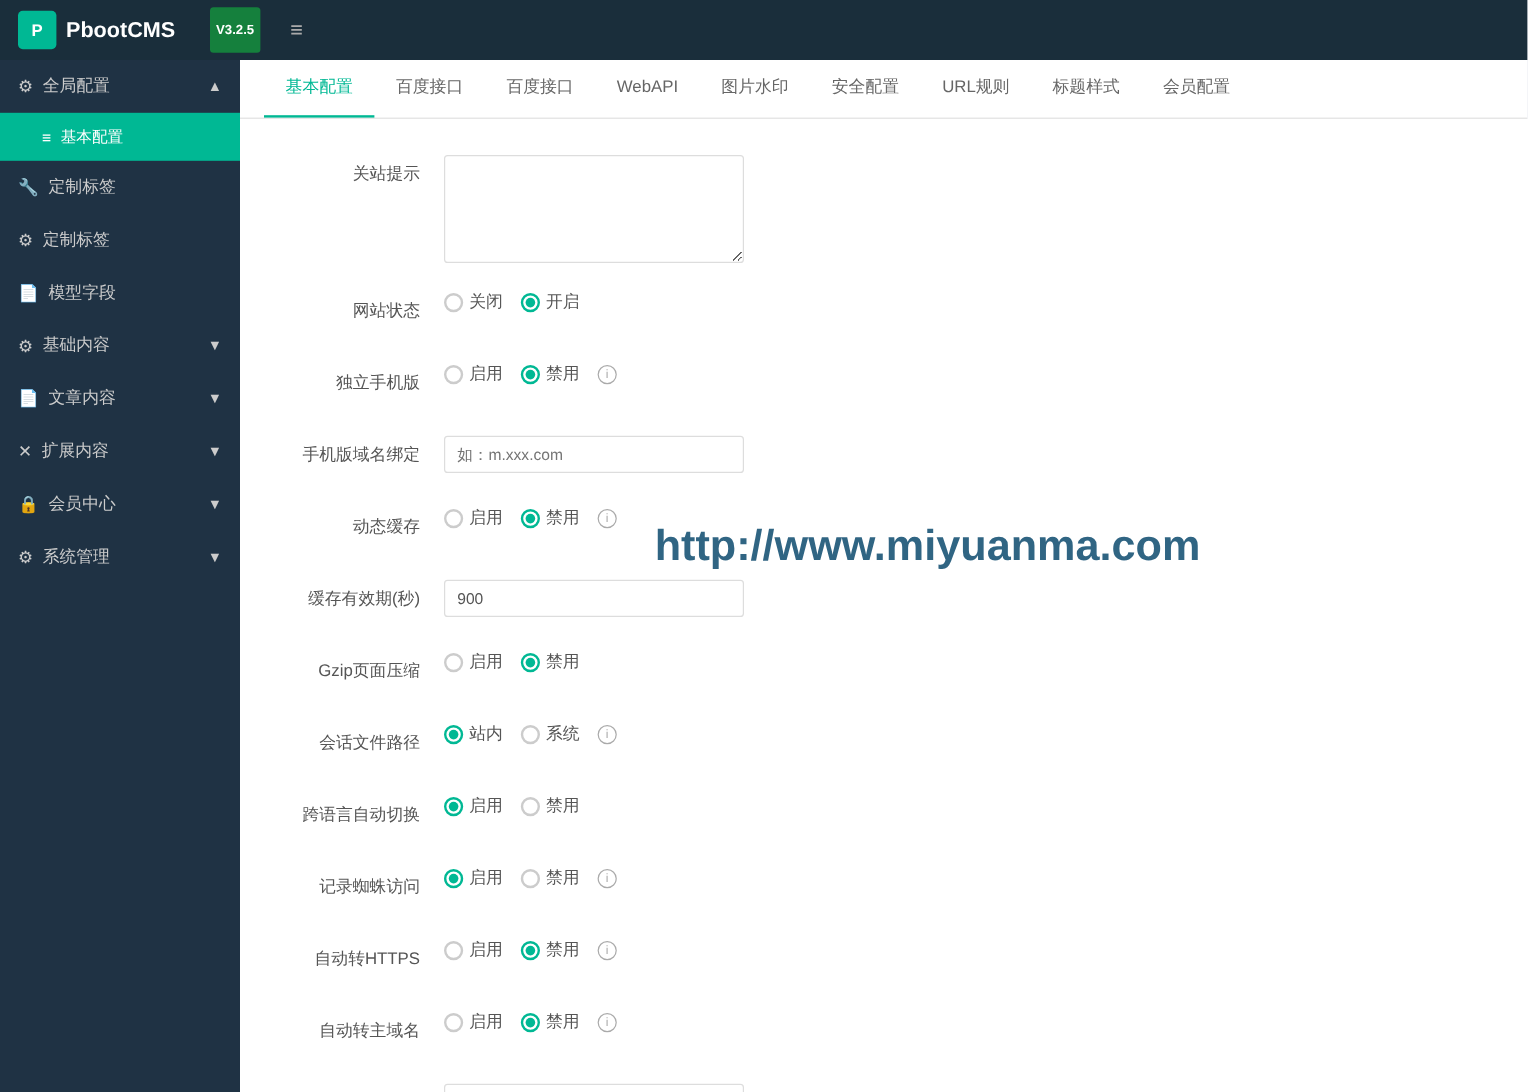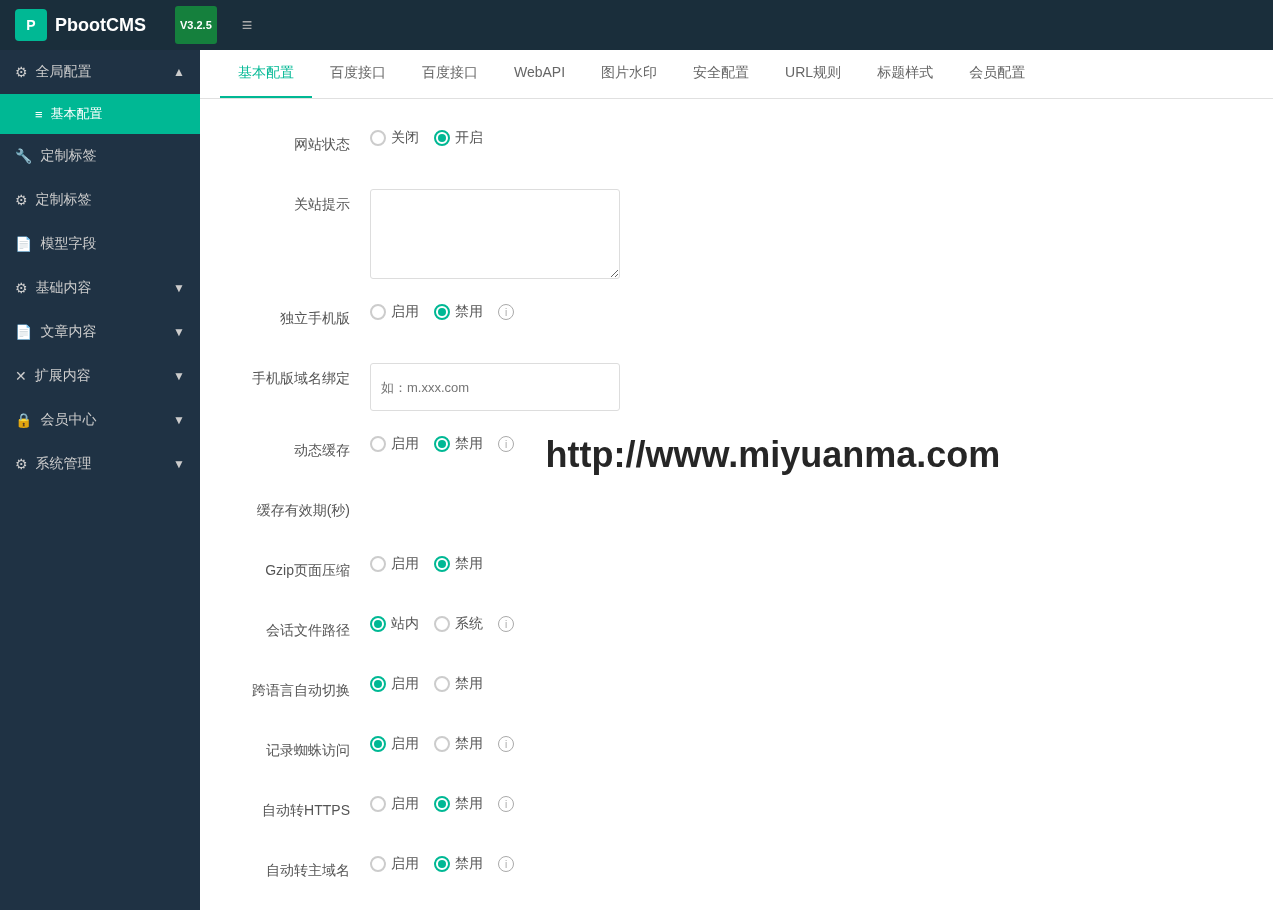"网站状态" div.form-row { order: before "关站提示" -> after "关站提示" }
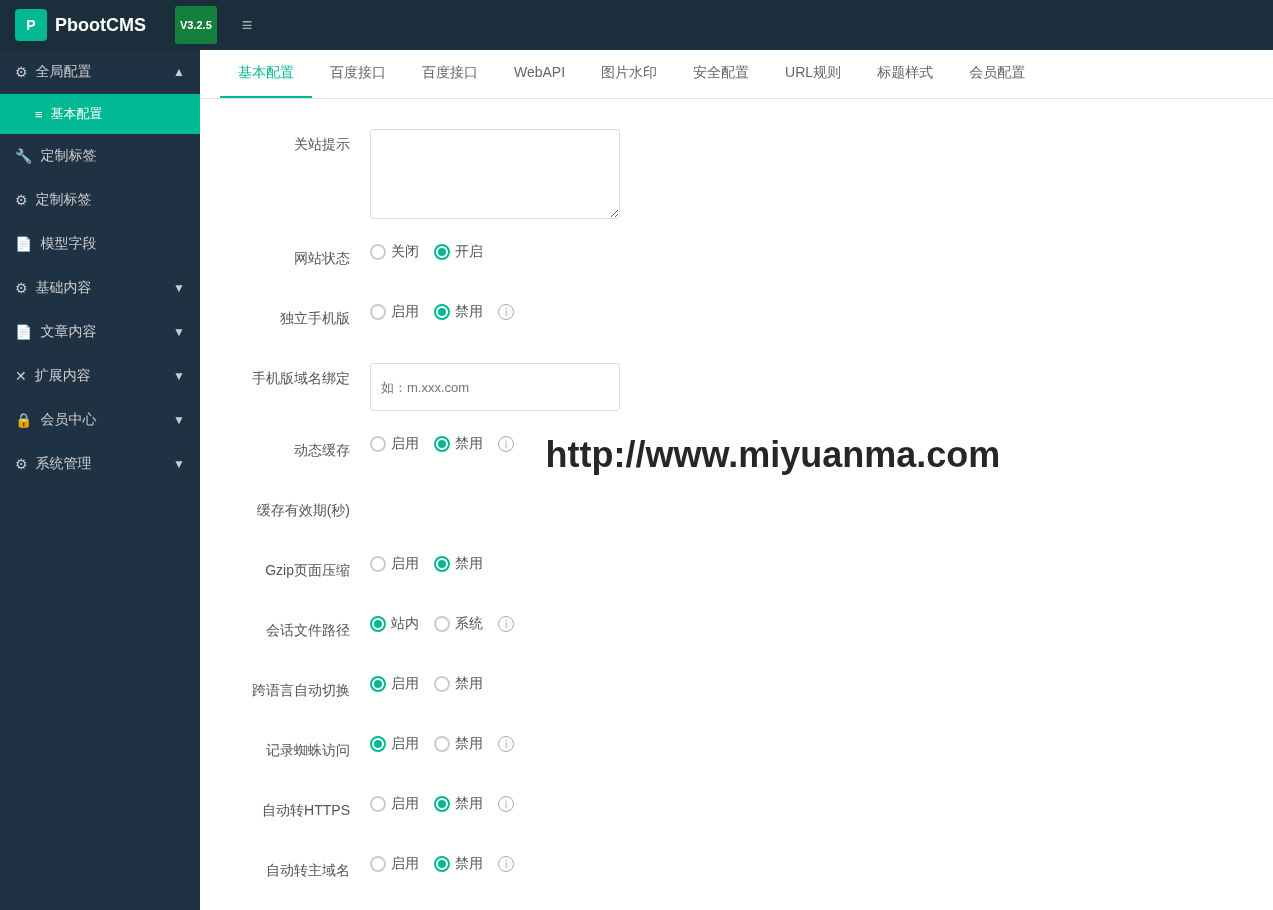"如：m.xxx.com" input.form-input { height: 48px -> 31px }
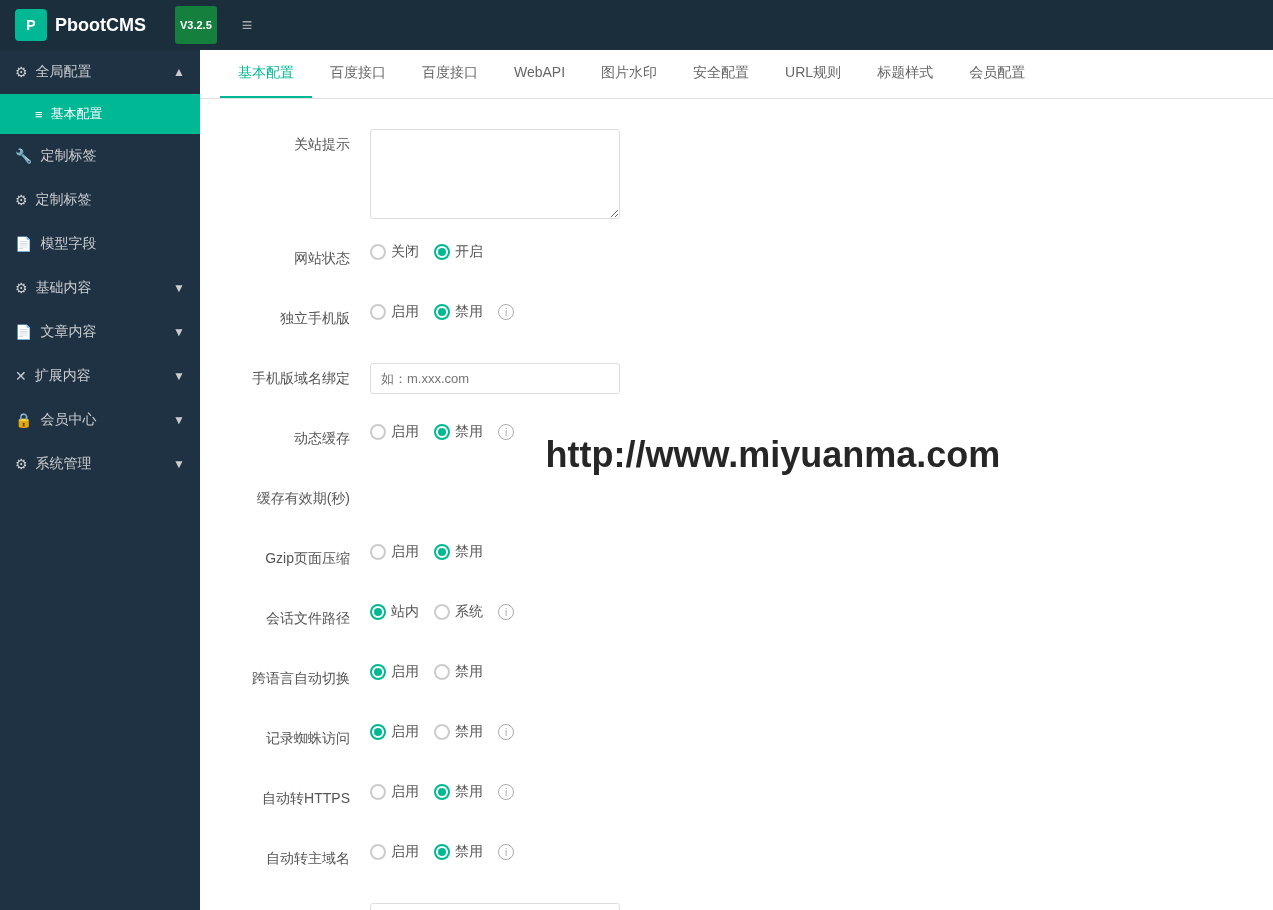"http://www.miyuanma.com" .watermark-overlay { color: #000000 -> #0c4a6e }
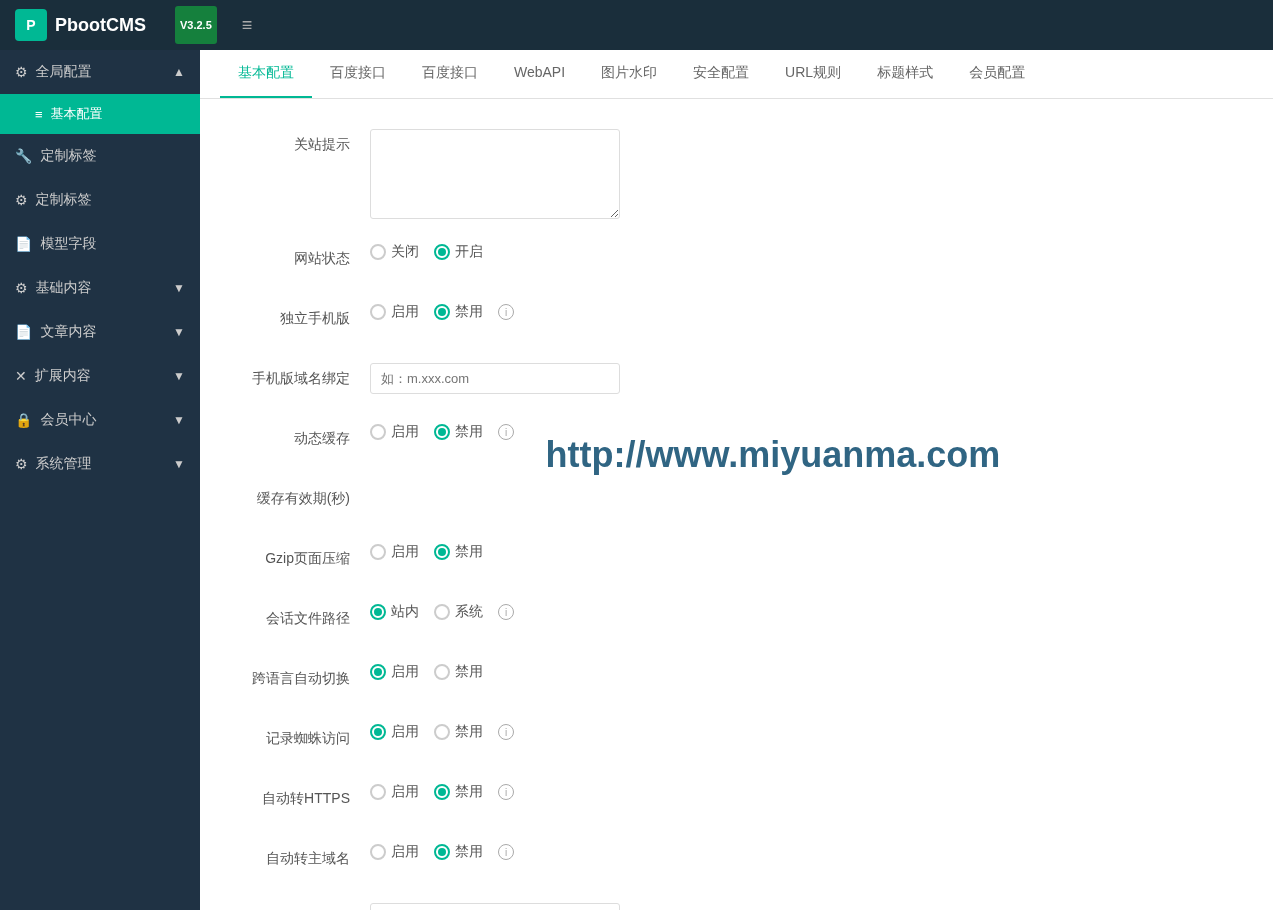"900" div.form-control { html: none -> <div> <input> </div> }
